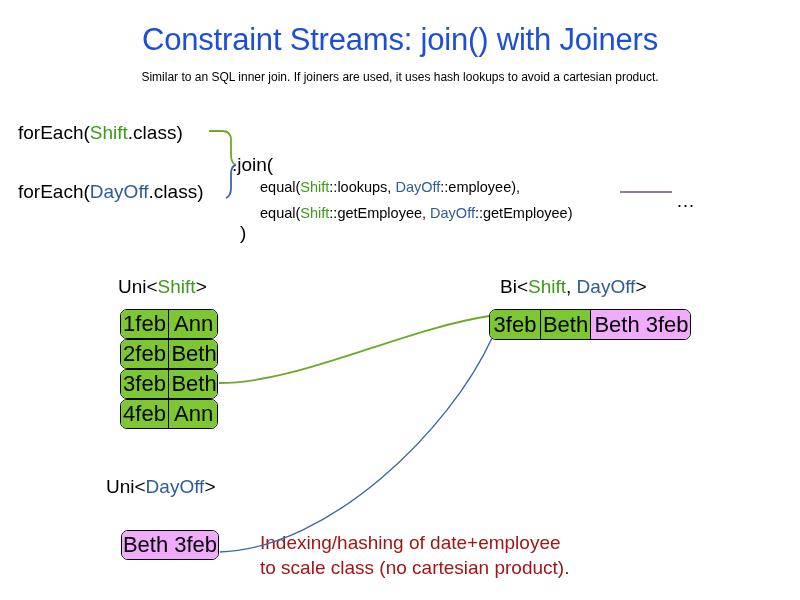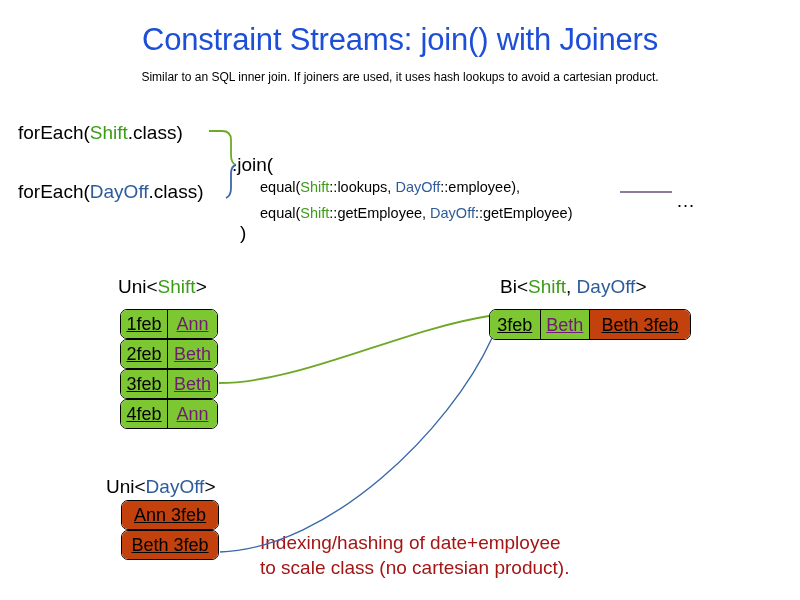"1feb" .cell { font-size: 18px -> 22px; text-decoration: underline -> none }
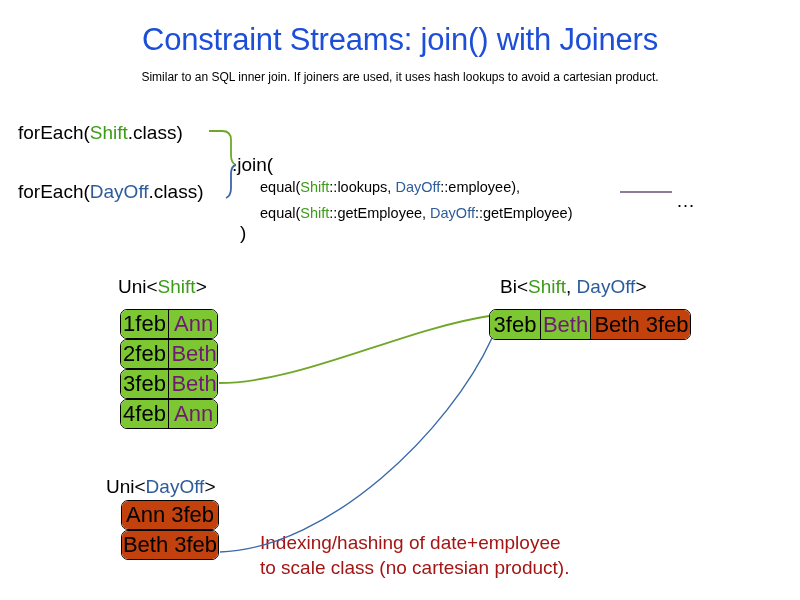"Ann" .txt-name { color: #701a75 -> #000000 }
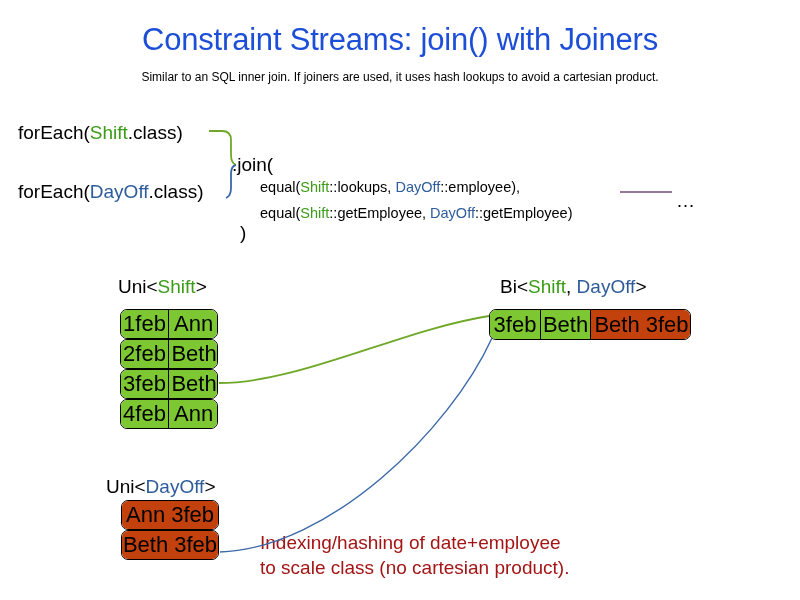"Beth 3feb" .blue-bg { background: #c2410c -> #f0abfc }
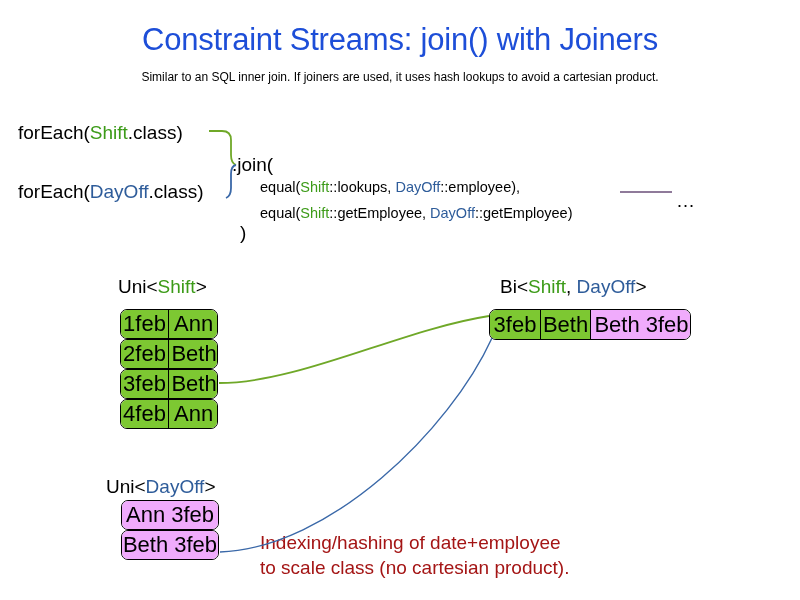"Ann 3feb" div.box { html: <div> <div>Ann 3feb</div> </div> -> none }
